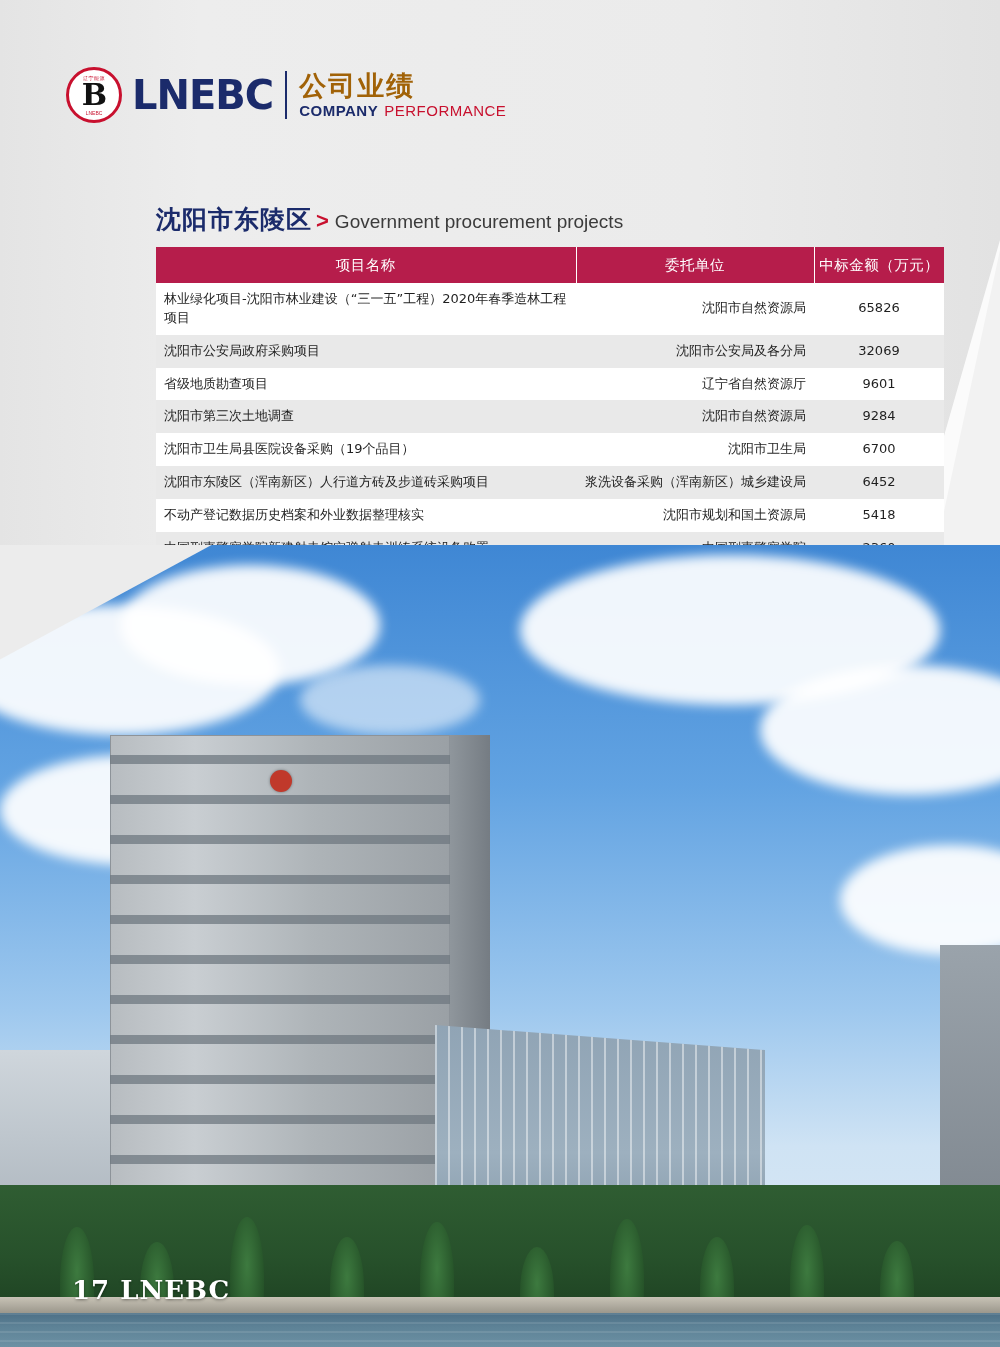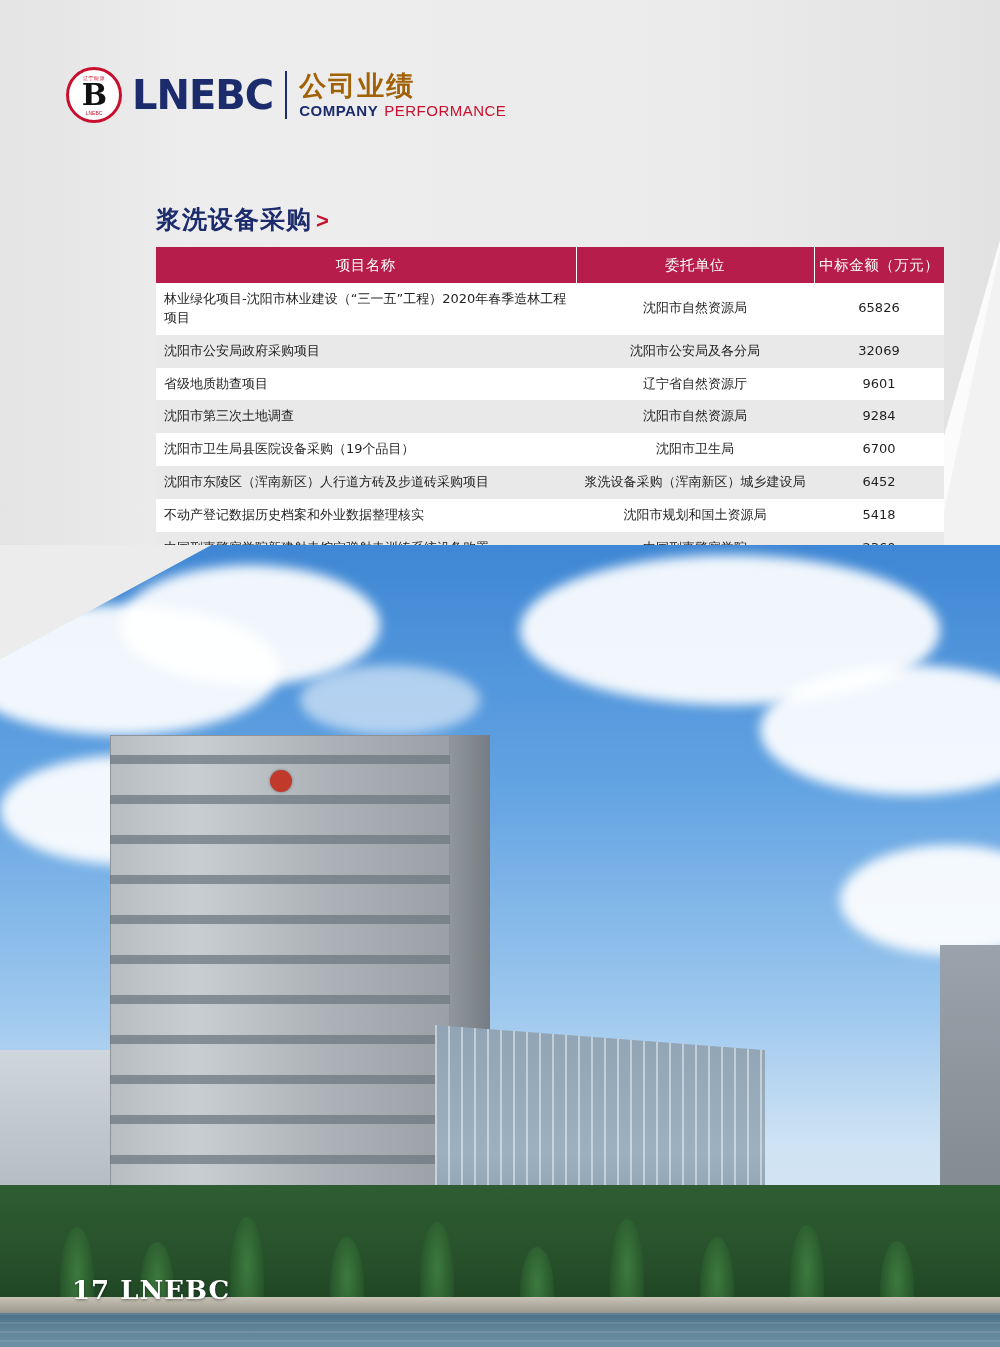"浆洗设备采购" span.cn { text: 浆洗设备采购 -> 沈阳市东陵区 }
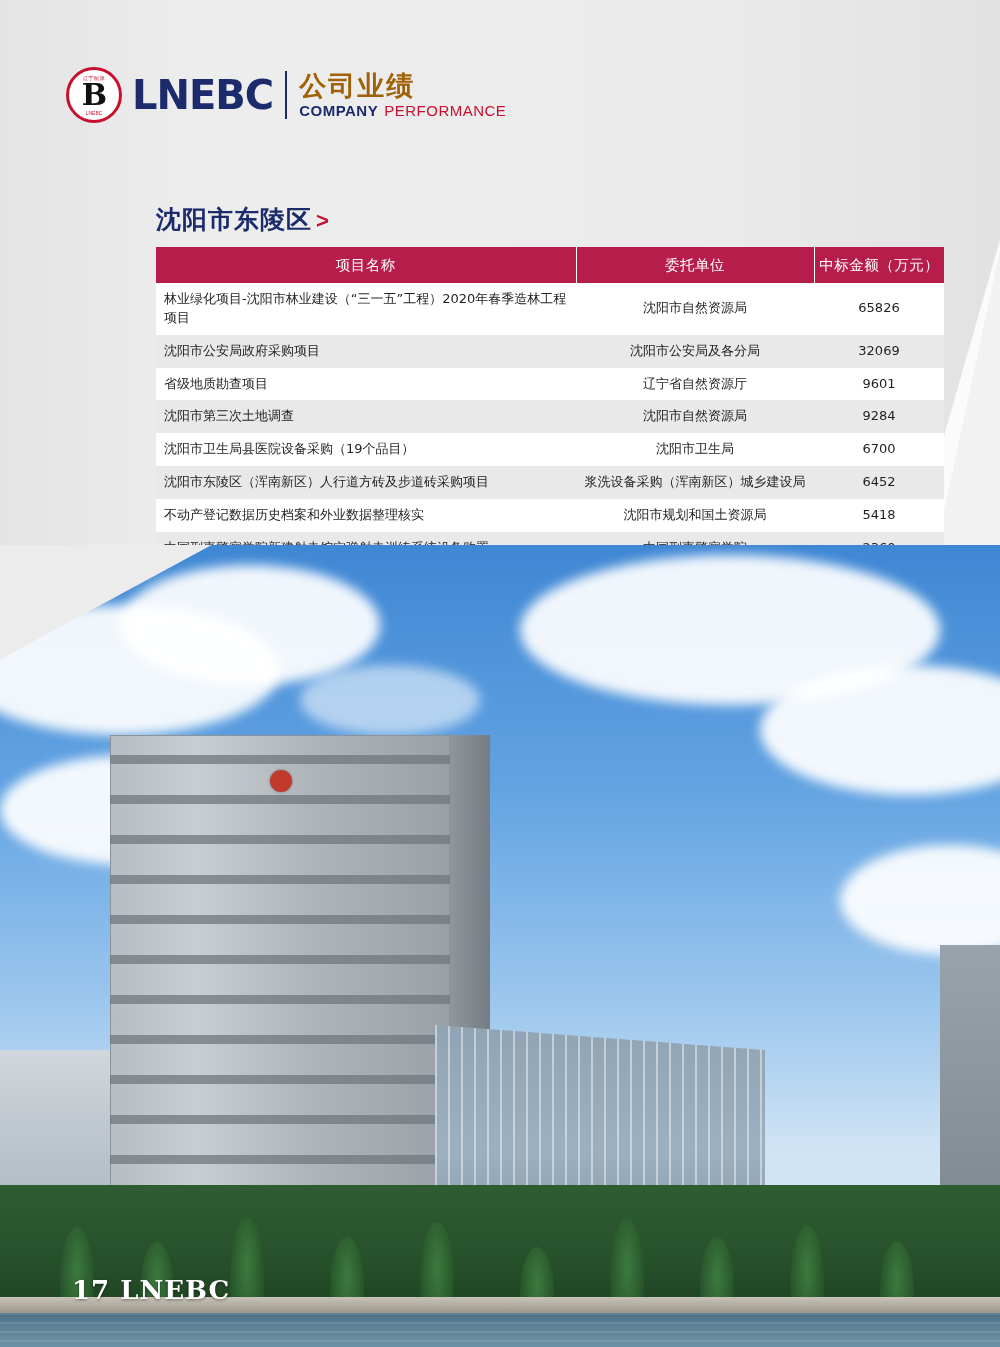"Government procurement projects" span.en { html: none -> <span>Government procurement projects</span> }
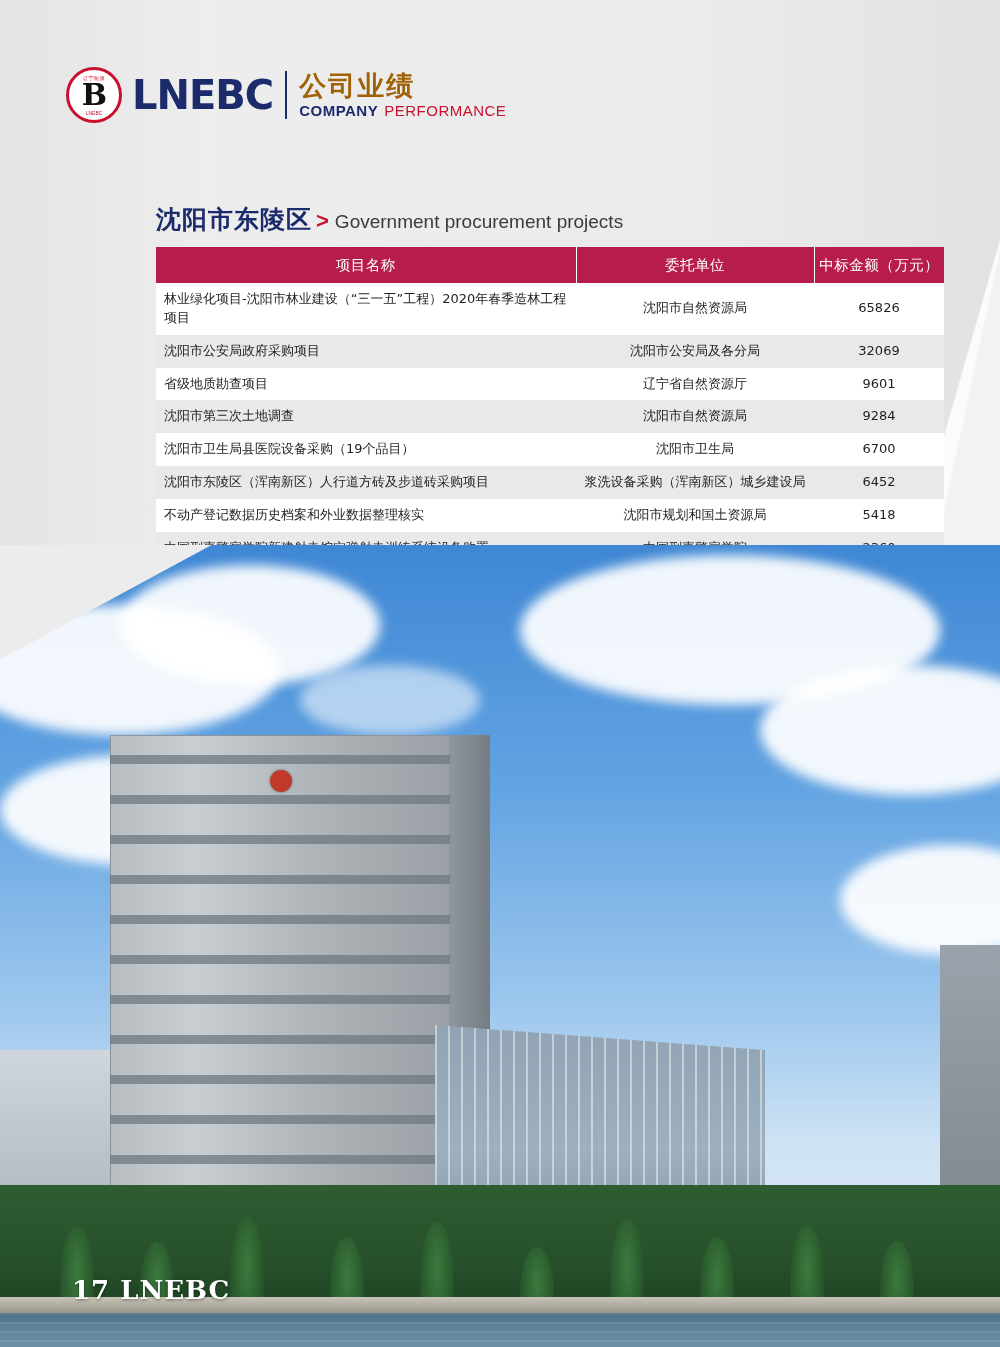"沈阳市自然资源局" td.c-org { text-align: center -> right }
